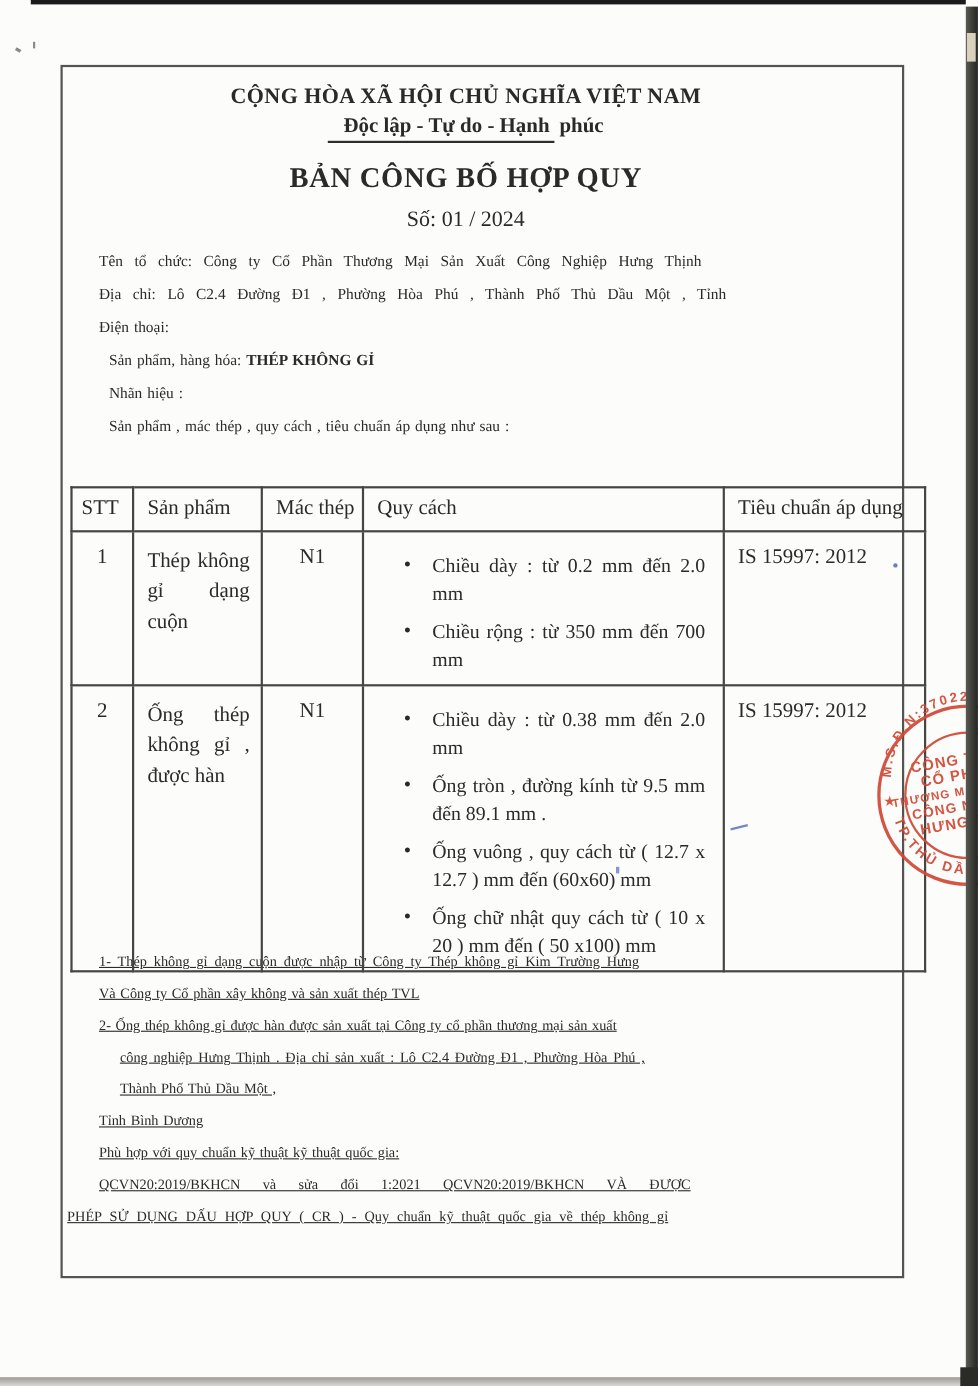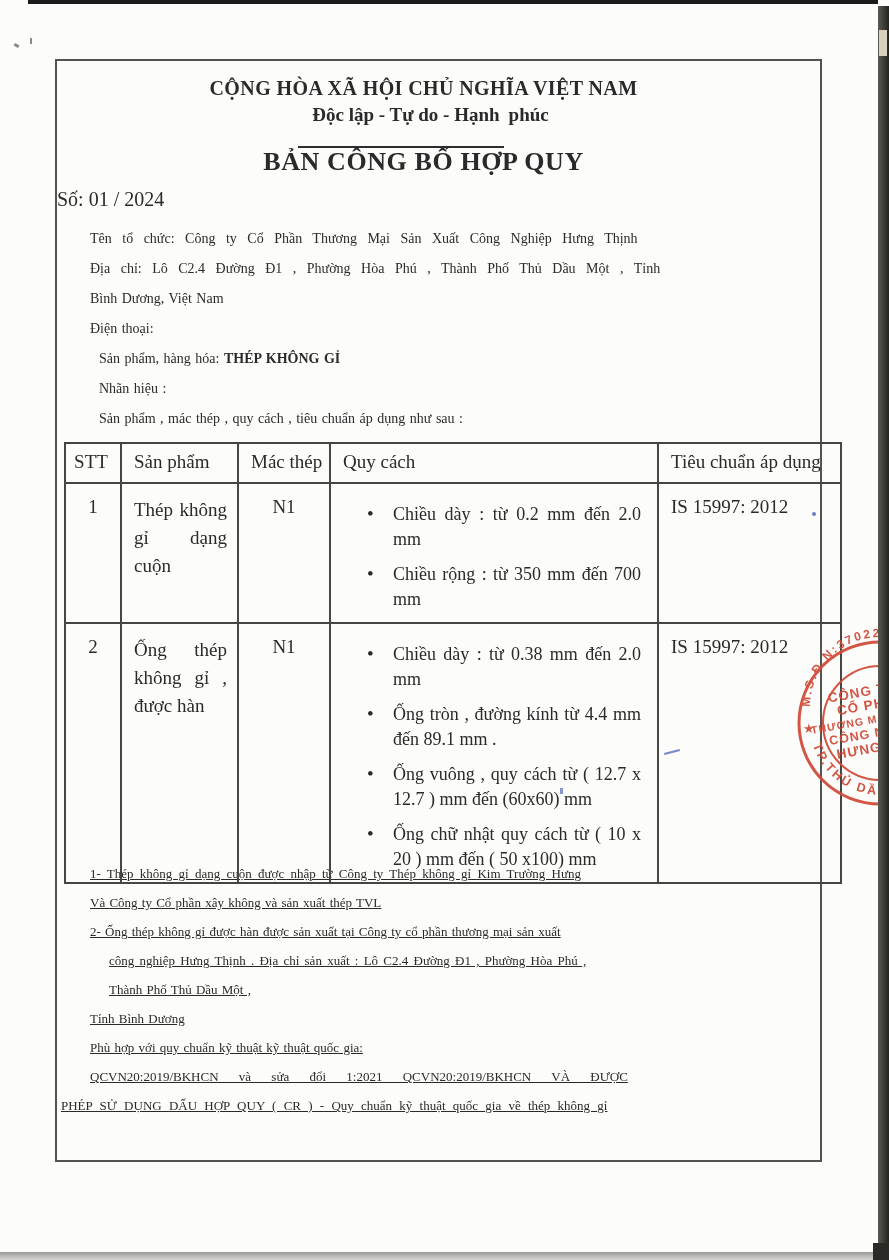"Độc lập - Tự do" .motto-u { padding: 0 4px 20px 14px -> 0 4px 2px 14px }
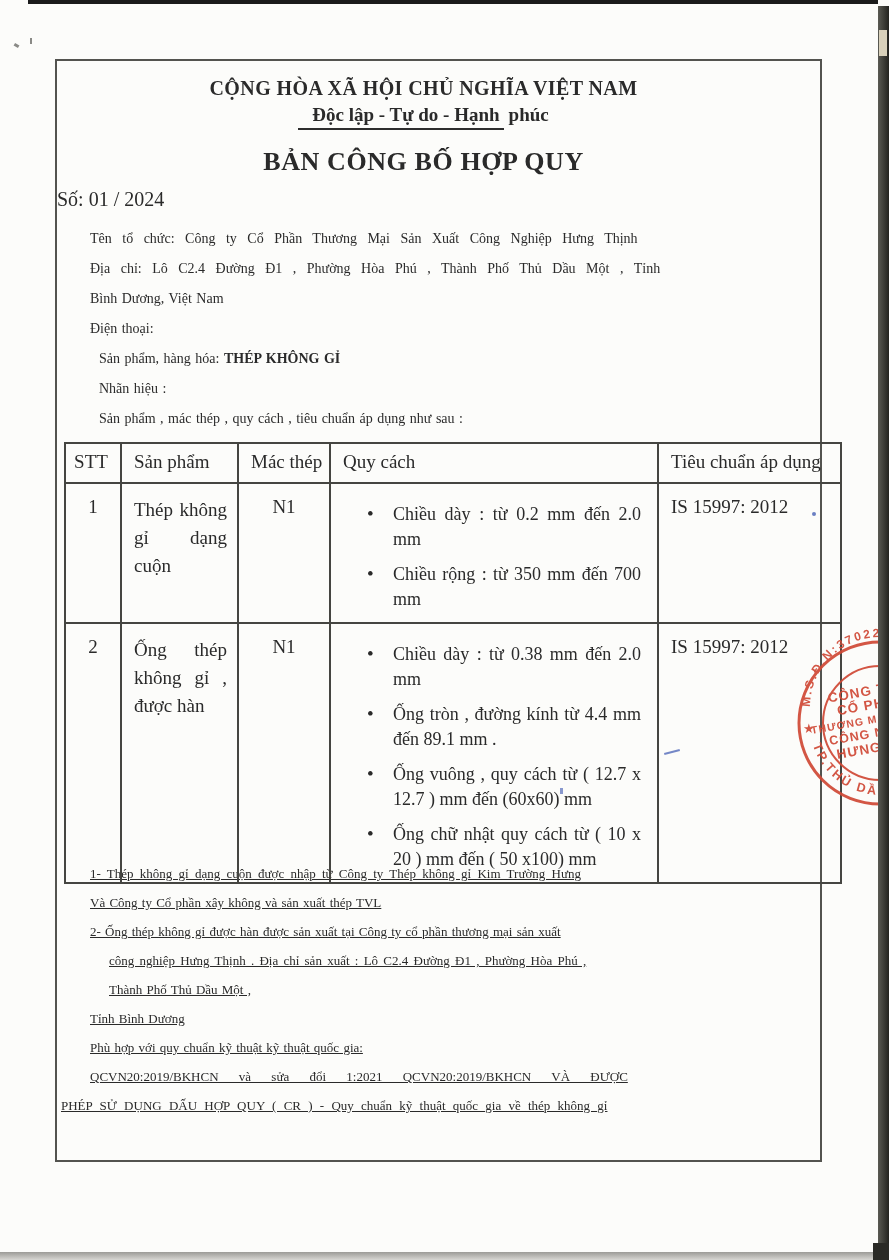"Số: 01 / 2024" .doc-number { text-align: none -> center }
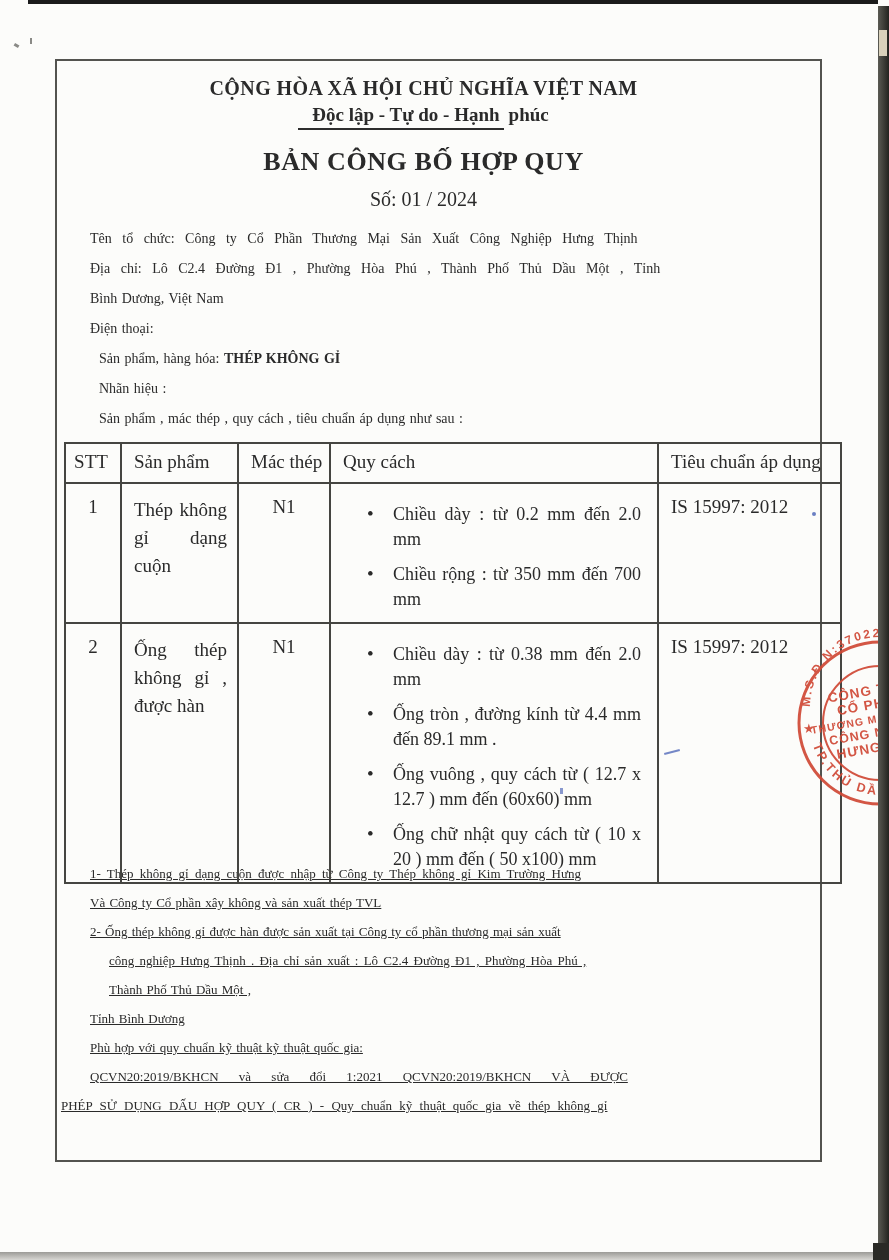"Bình Dương, Việt Nam" div.ln { html: <div>Bình Dương, Việt Nam</div> -> none }
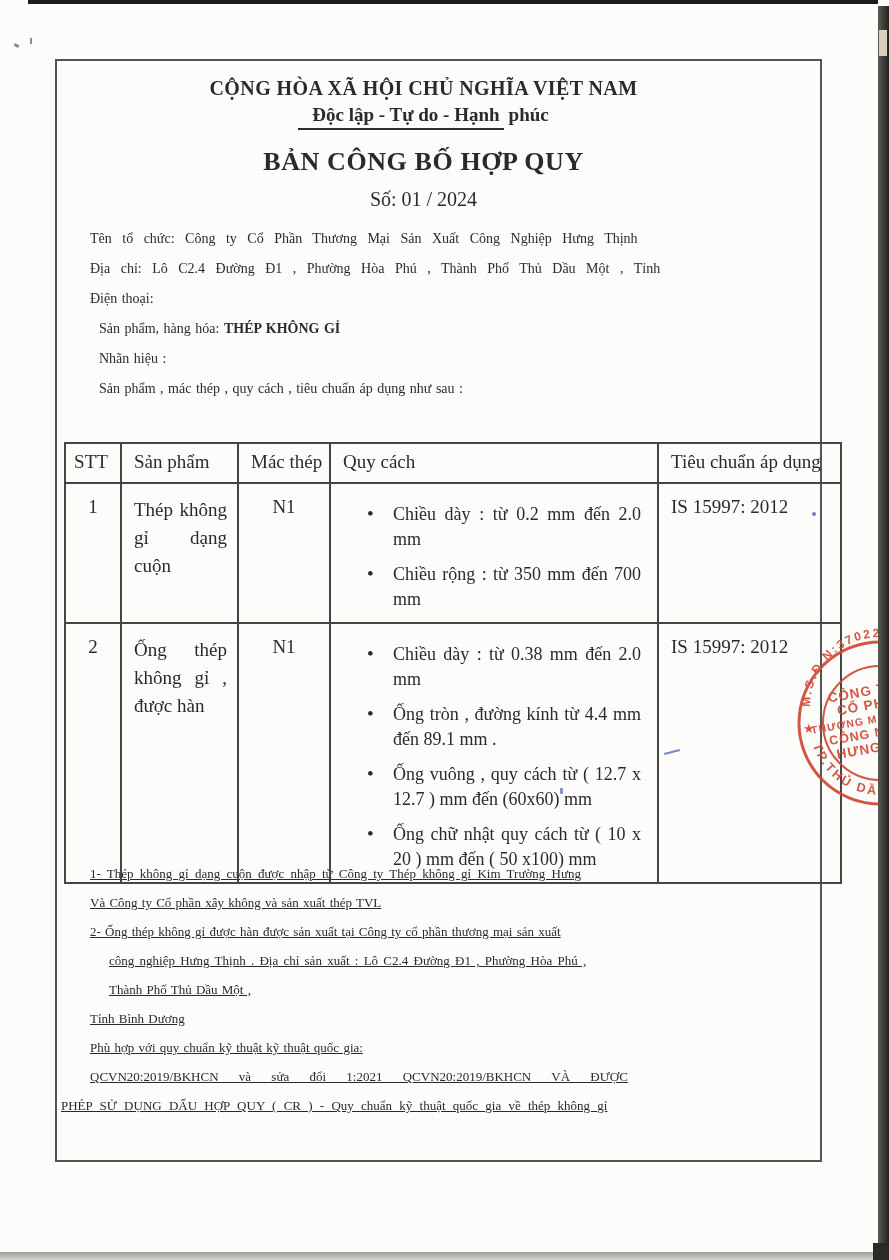"Ống tròn , đường kính" li { text: 4.4 -> 9.5 }
